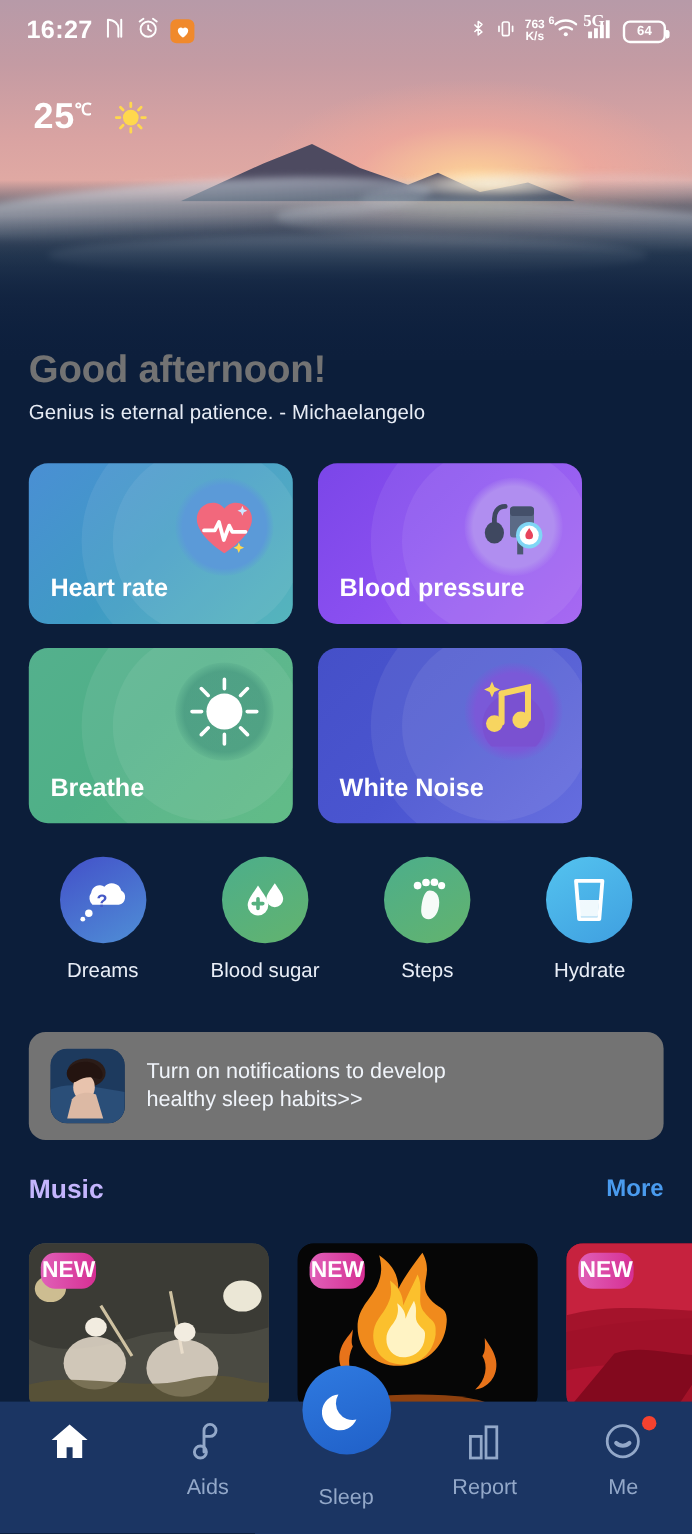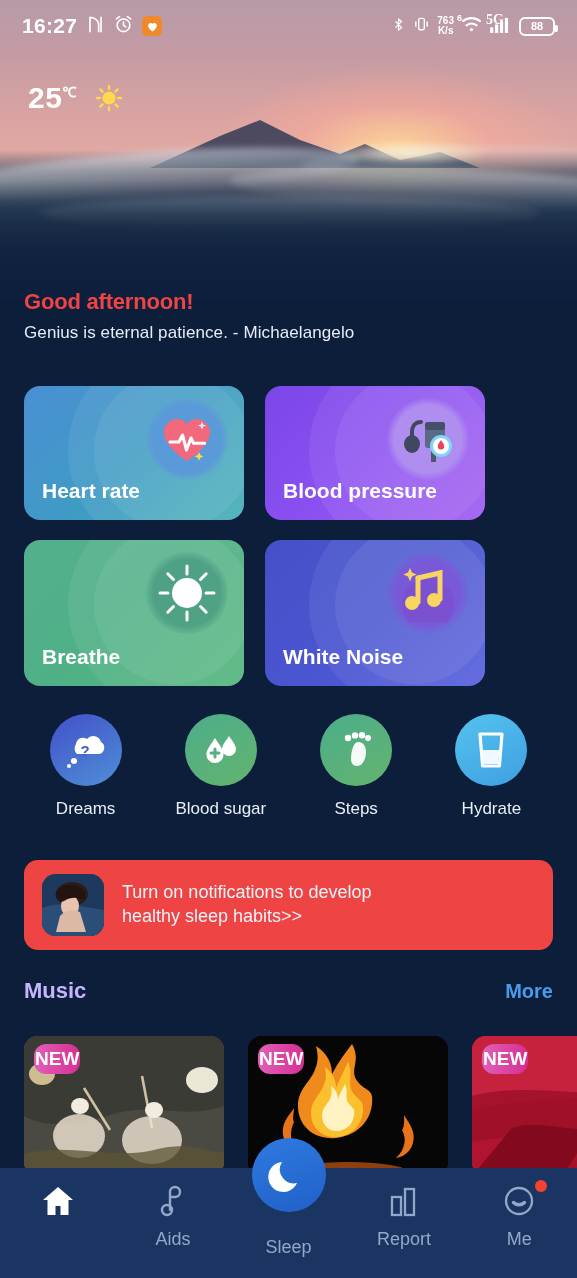"88" span { text: 88 -> 64 }
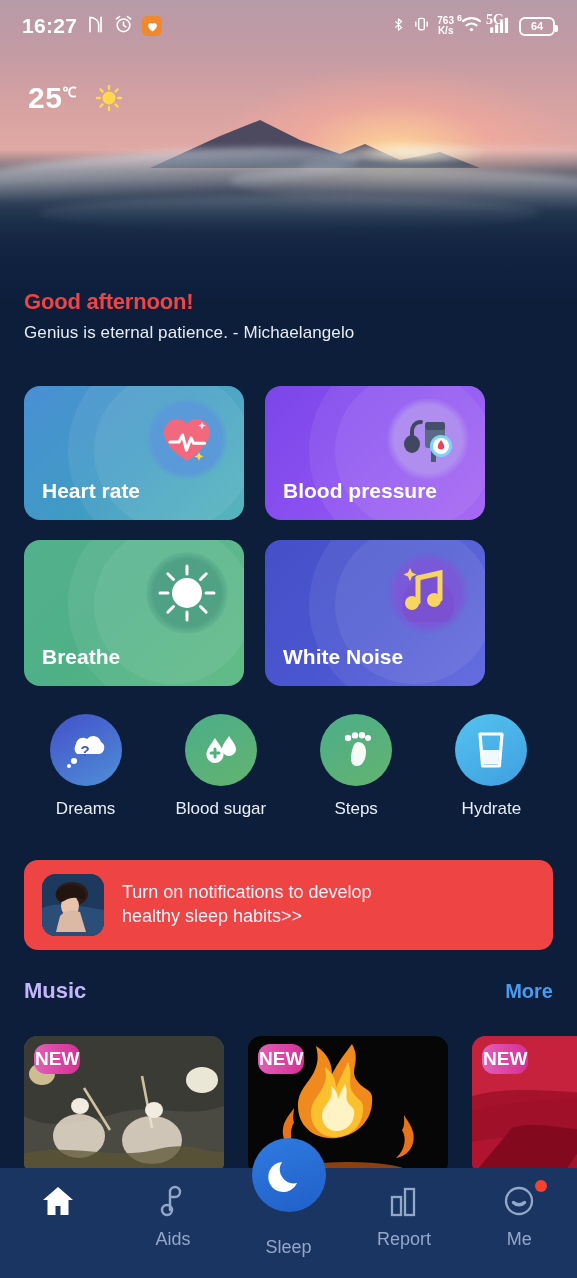"Good afternoon!" .greet-title { color: #ef4444 -> #737373; font-size: 22px -> 32px }
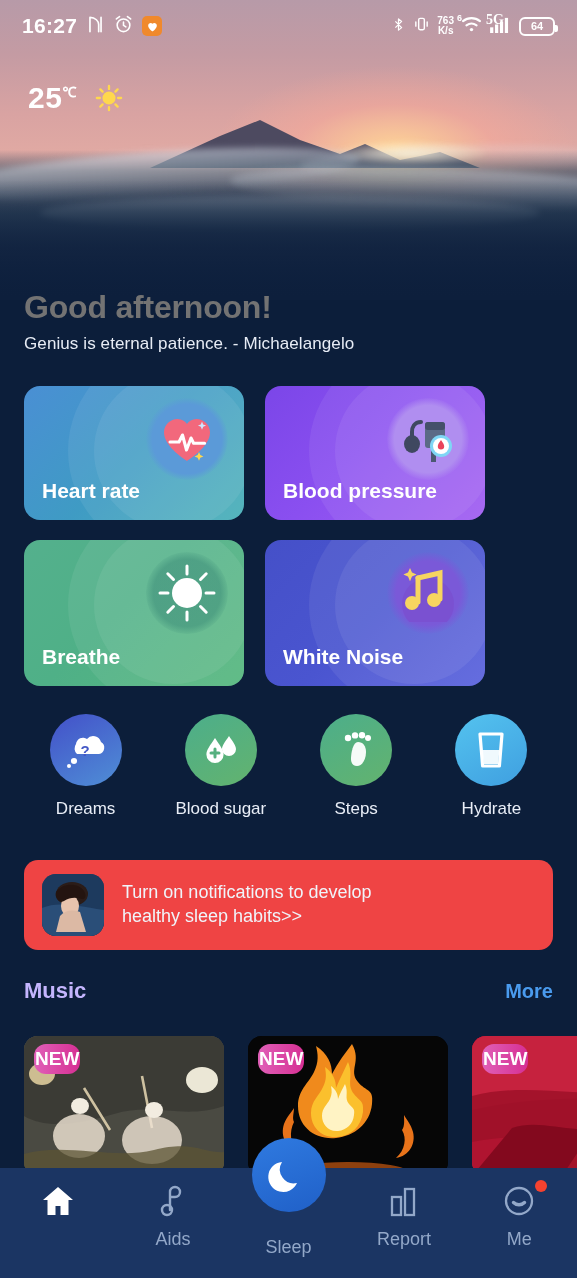"Turn on notifications to develop" .notify { background: #ef4444 -> #737373 }
